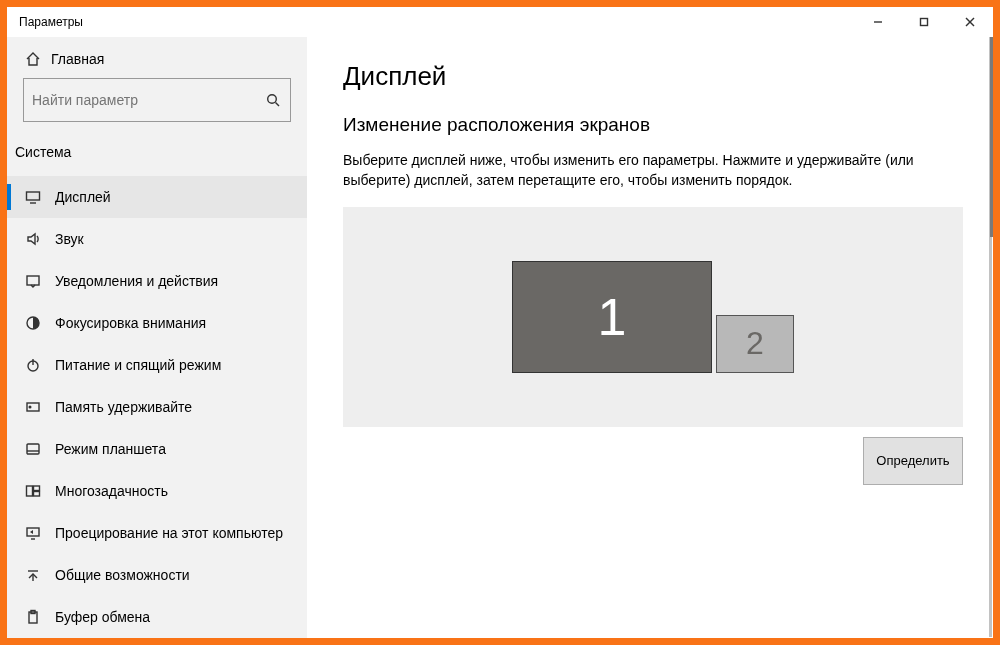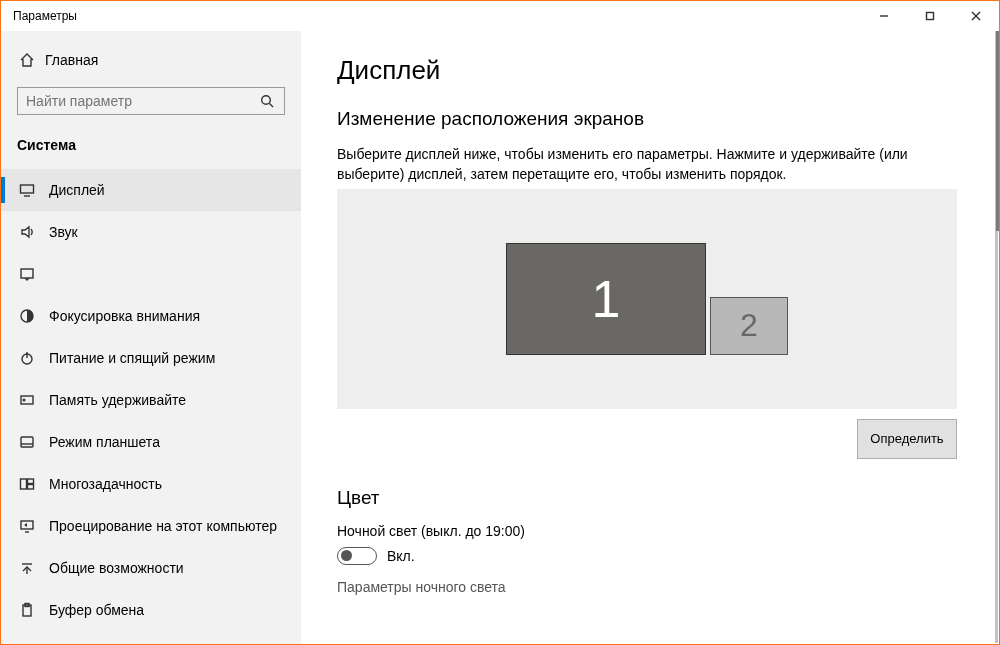"Параметры" .window { border: 1px solid #f97316 -> 7px solid #f97316 }
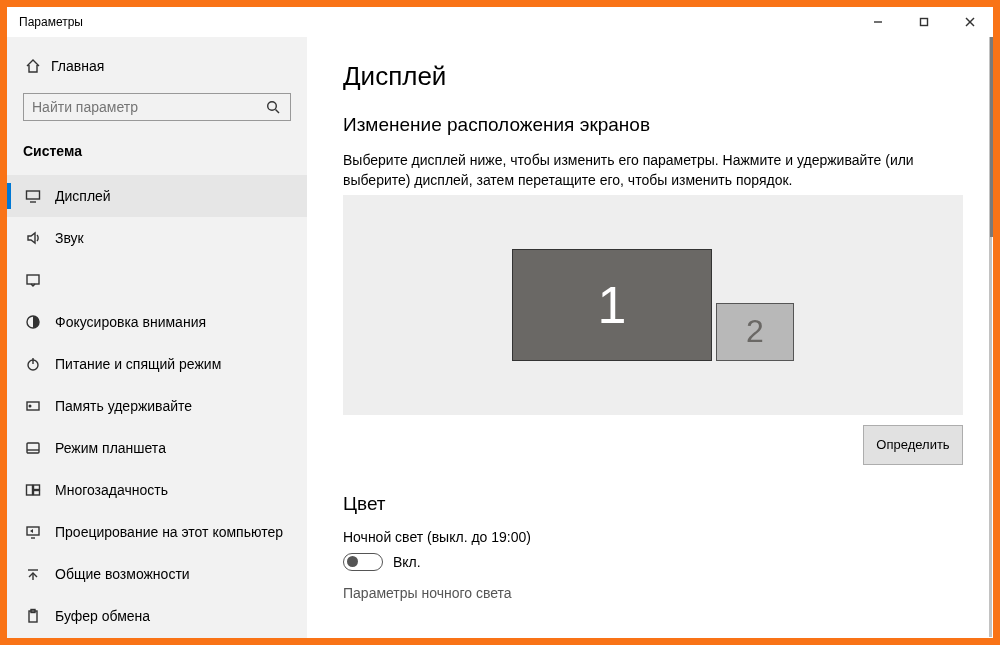"Найти параметр" .search { height: 28px -> 44px }
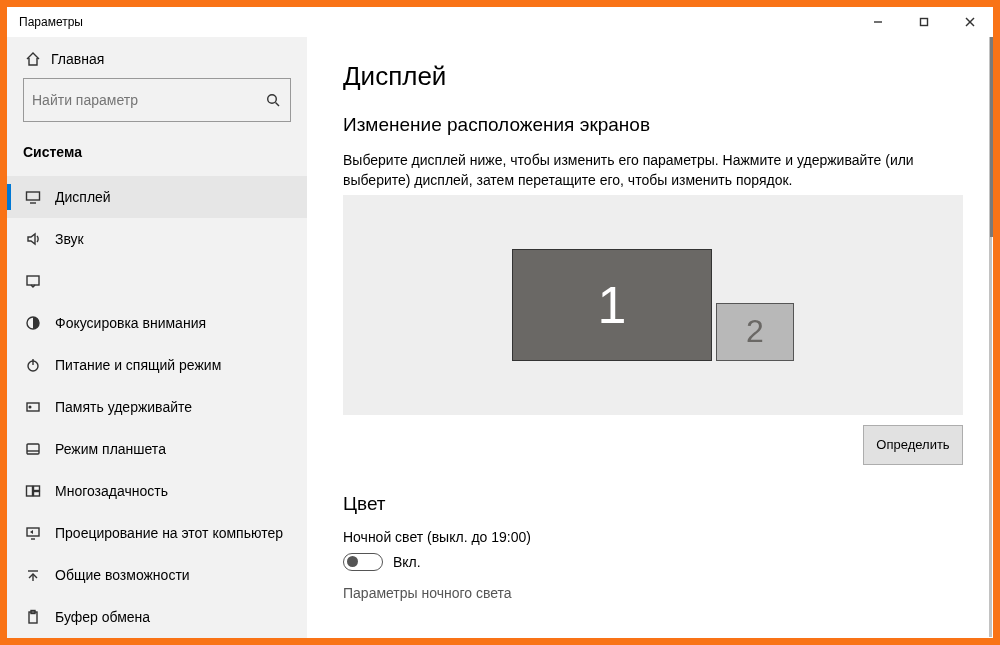"Система" .category { font-weight: 700 -> 400; padding: 12px 18px 10px 16px -> 12px 18px 10px 8px }
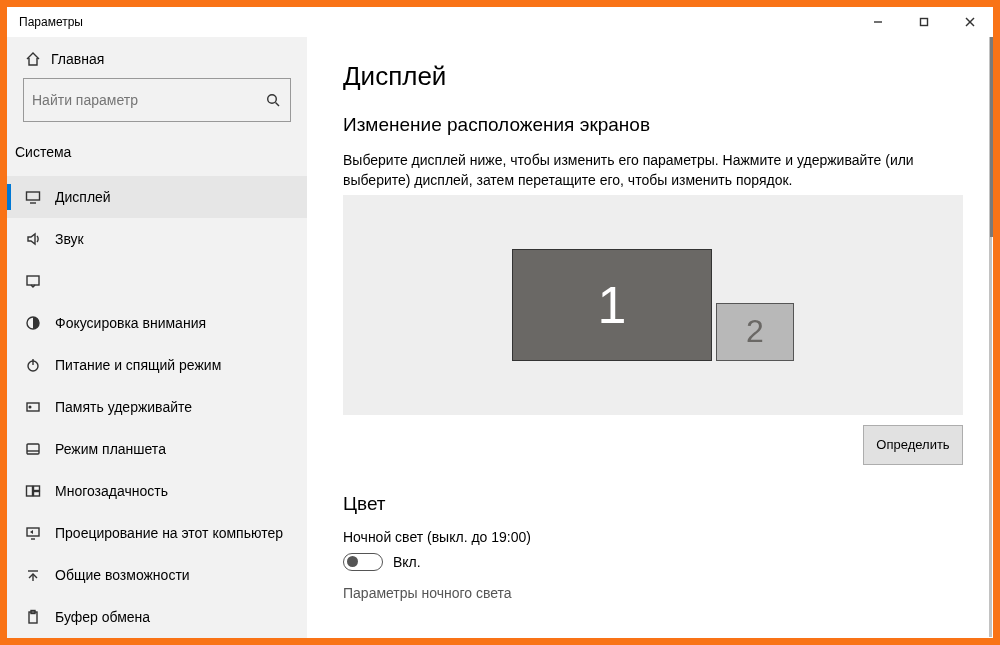"Выберите дисплей ниже, чтобы изменить" .desc { margin-bottom: 4px -> 16px }
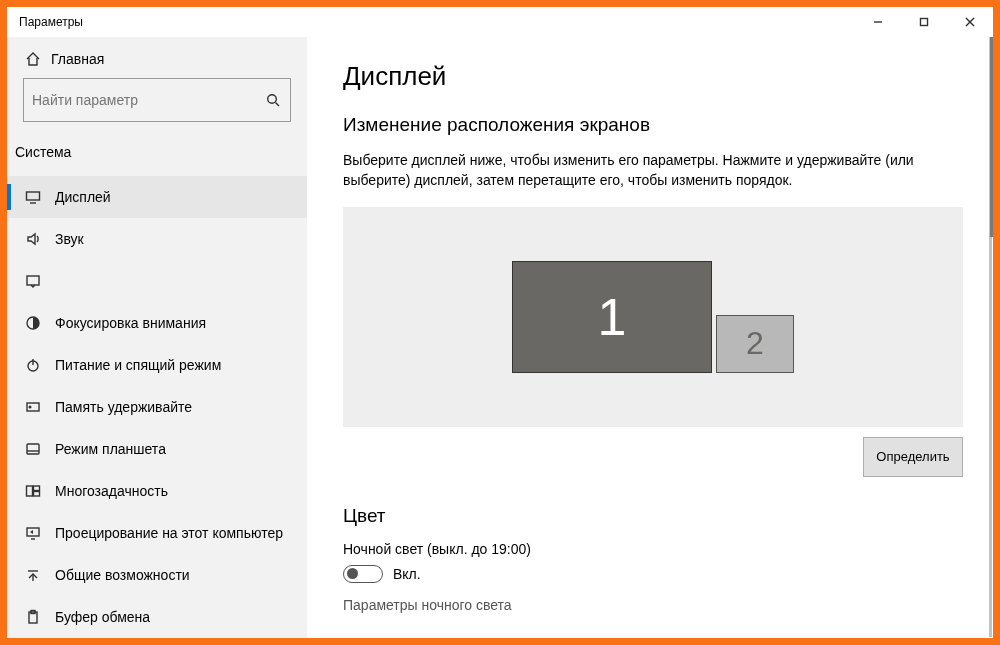"Уведомления и действия" span { html: none -> <span>Уведомления и действия</span> }
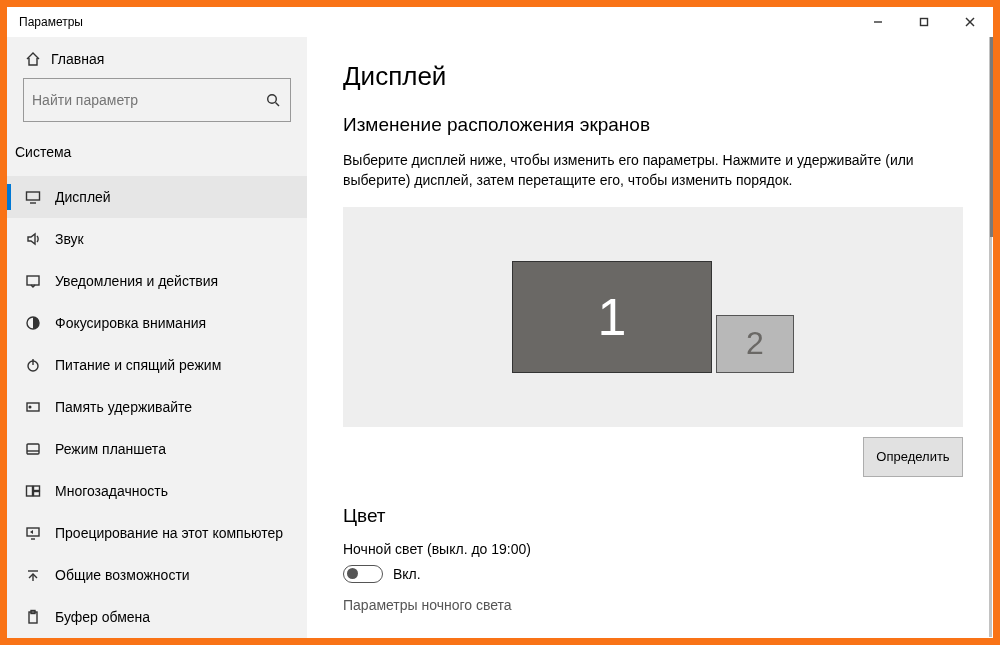"Определить" .btn { height: 40px -> 48px }
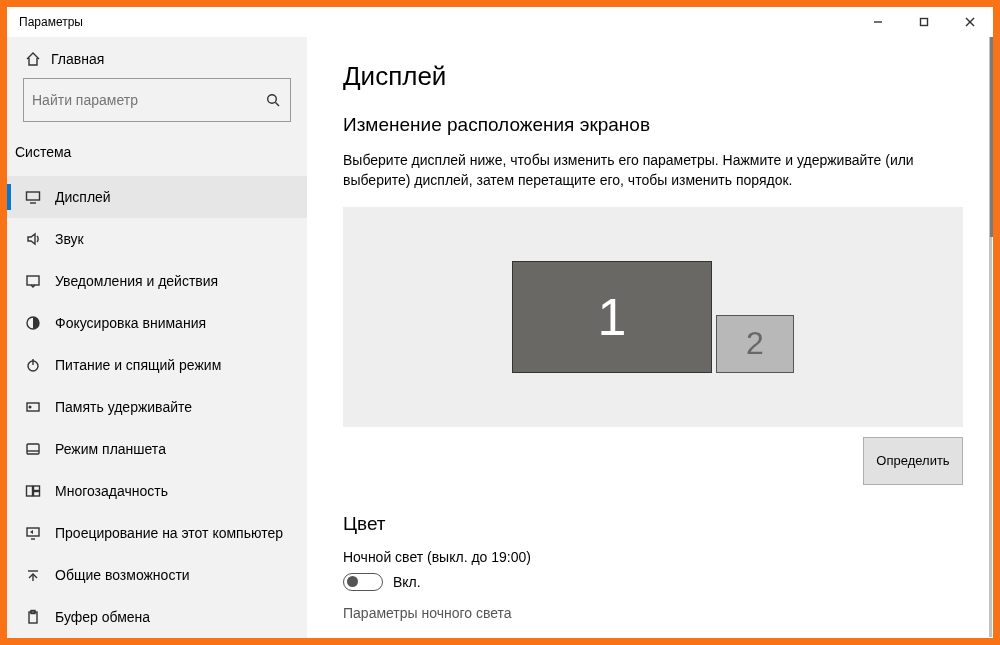"Цвет" div.section2 { html: <div> <h2>Цвет</h2> <div>Ночной свет (выкл. до 19:00)</div> <div> <div> <div></div> </div> <span>Вкл.</span> </div> <div>Параметры ночного света</div> </div> -> none }
